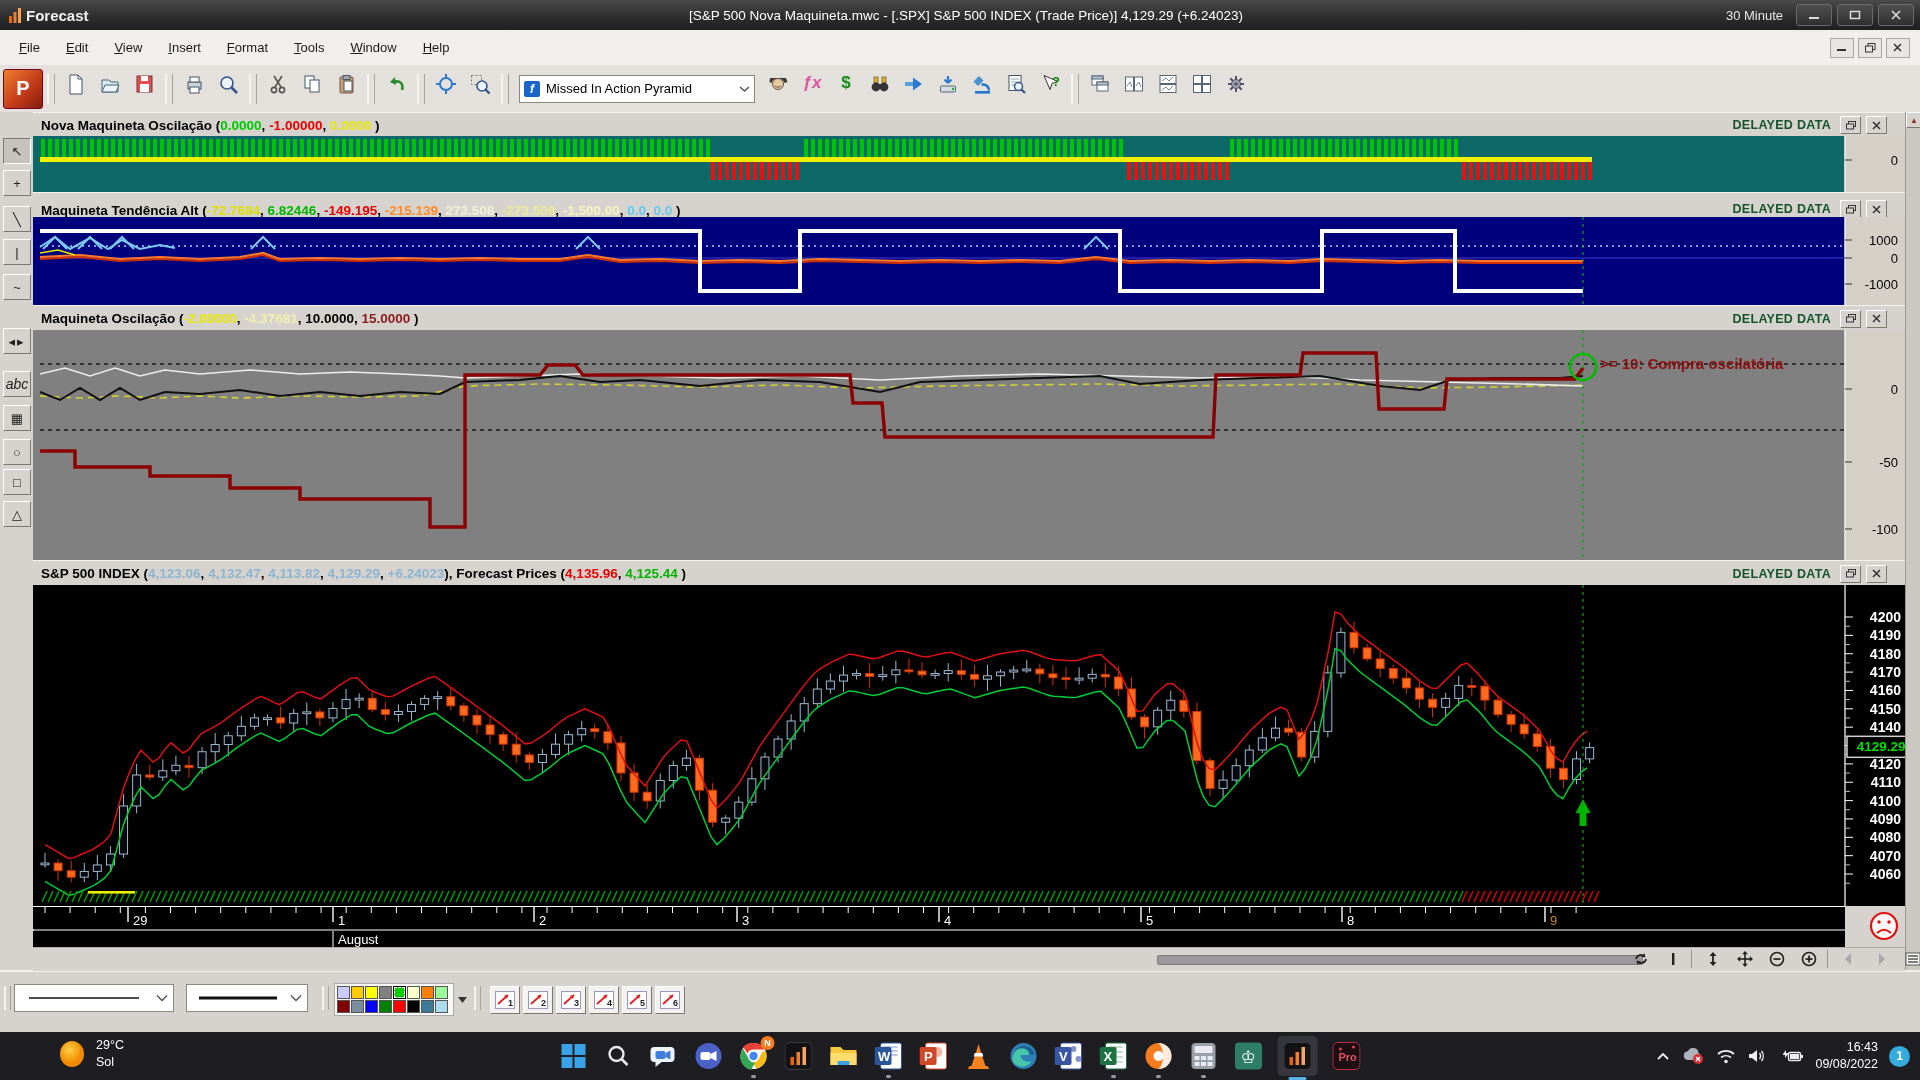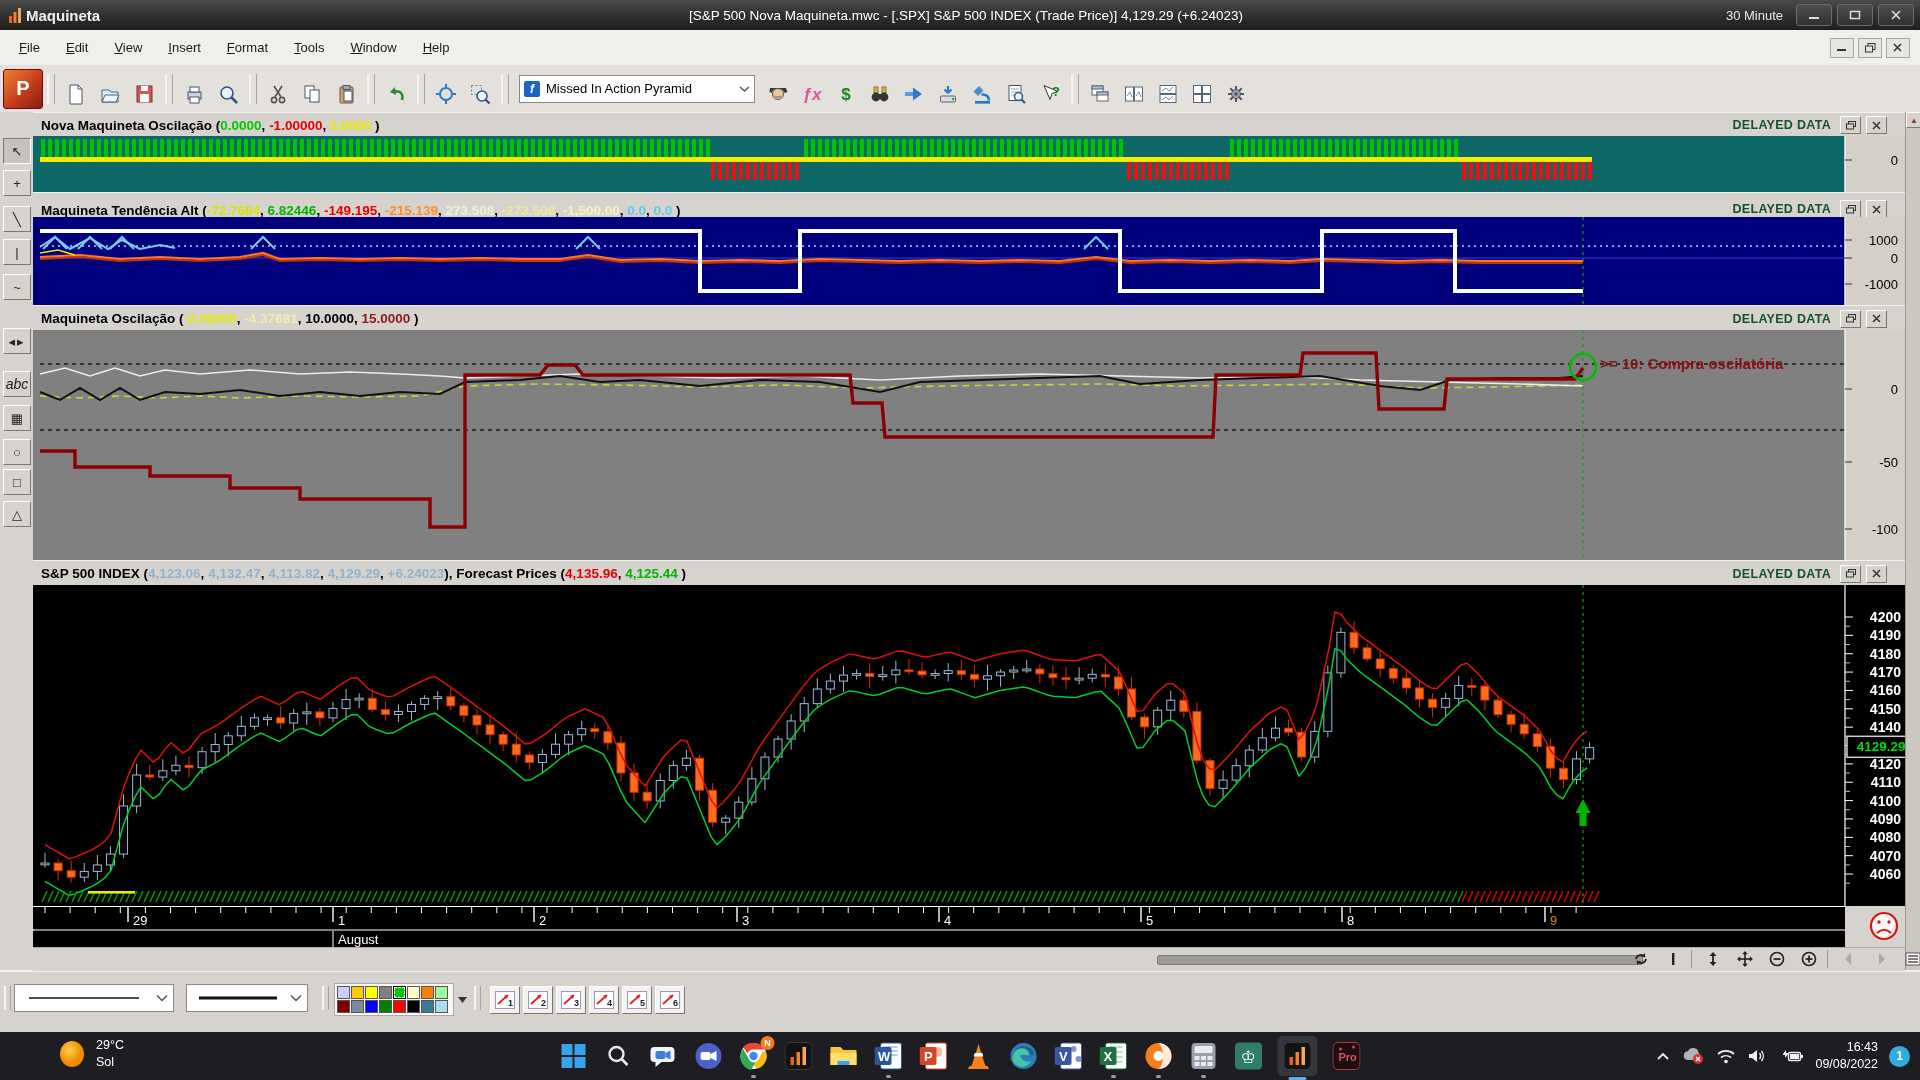"Maquineta" span { text: Maquineta -> Forecast }
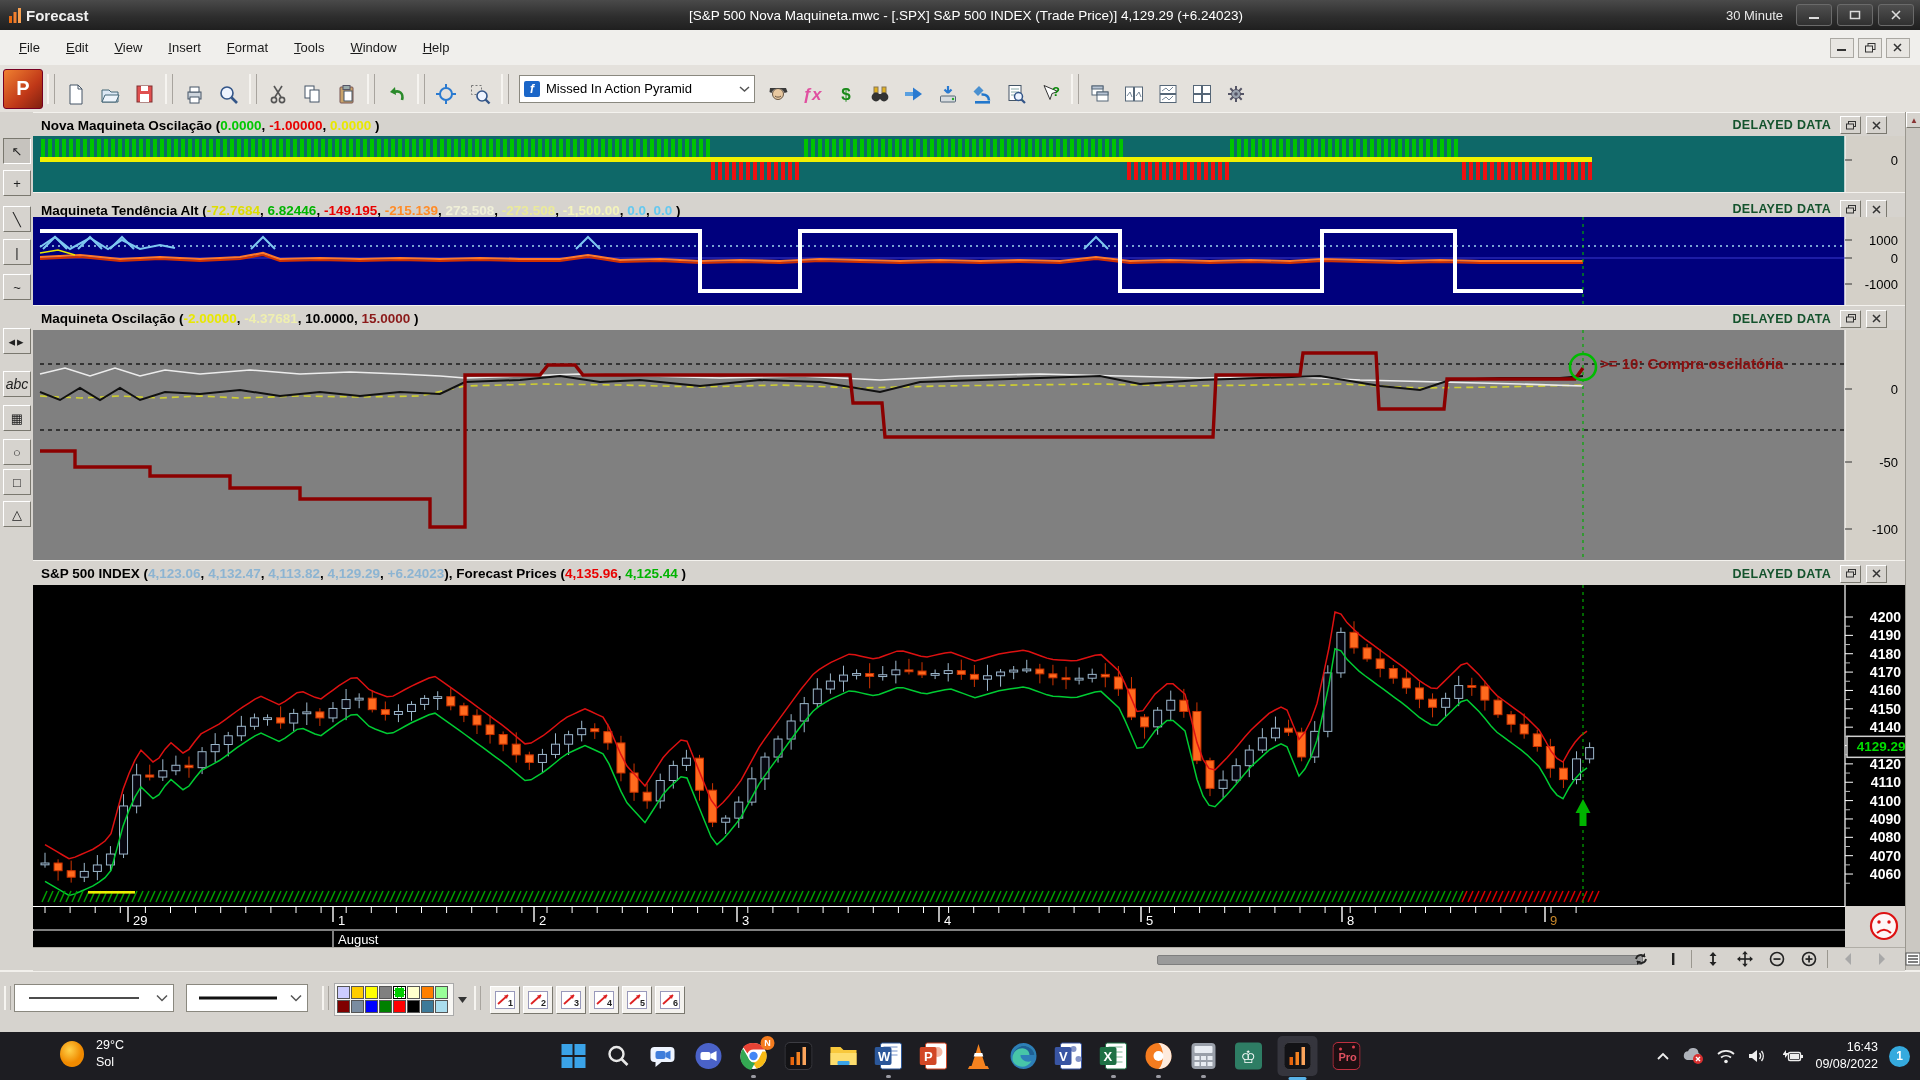"ƒx" .tbtn { align-items: flex-end -> flex-start }
